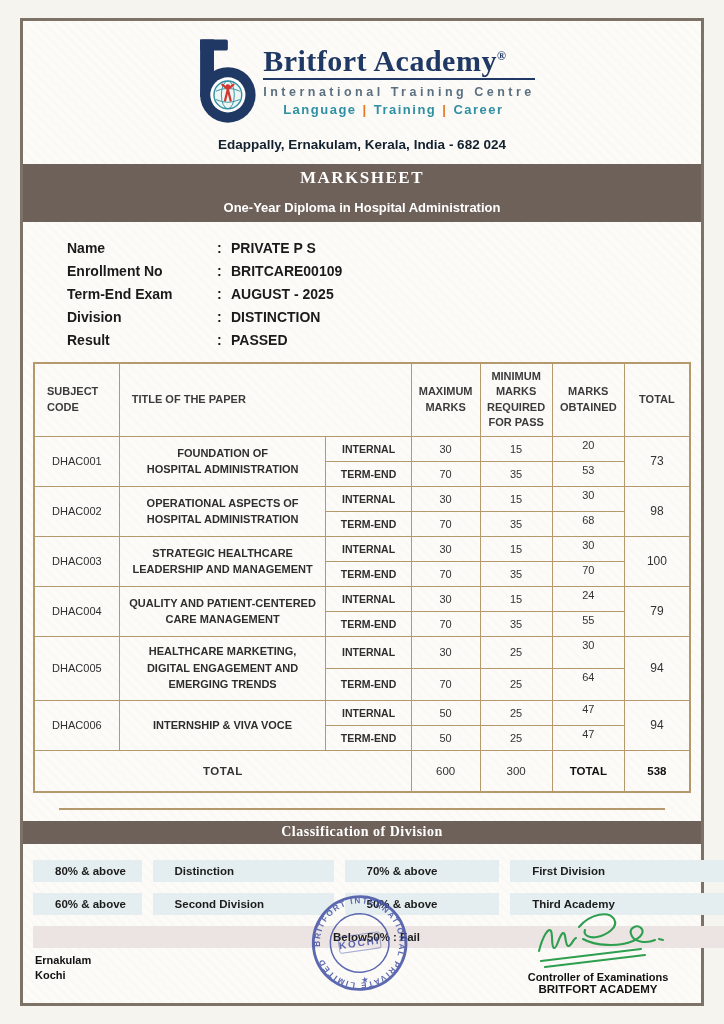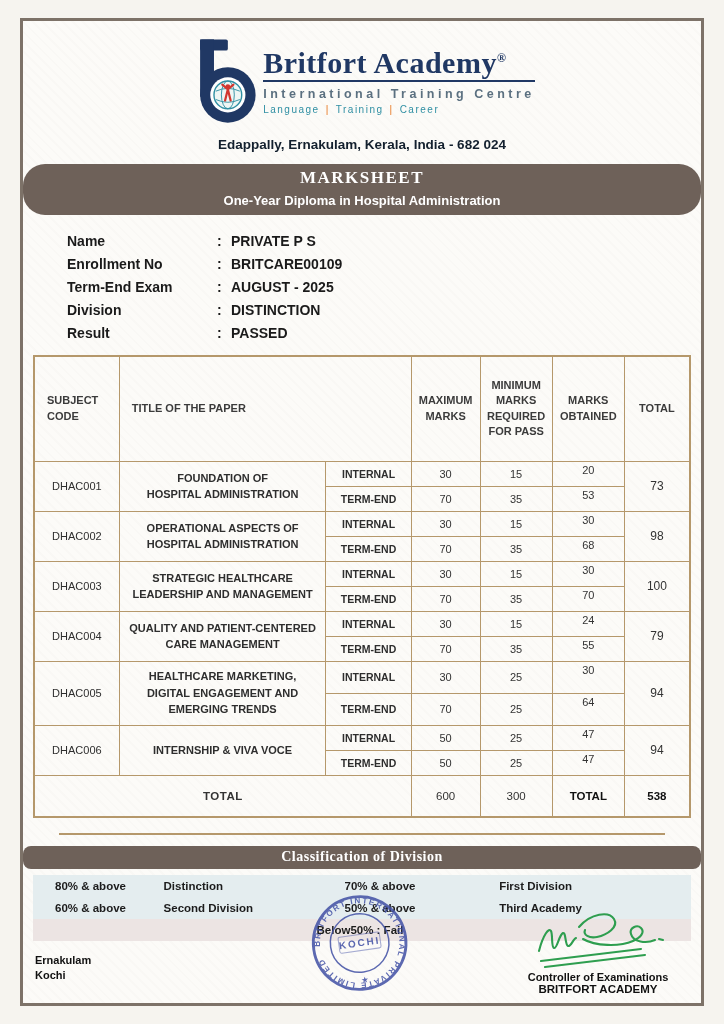"Language | Training | Career" .brand-tagline { font-size: 10px -> 13px; font-weight: normal -> bold; margin-left: none -> 20px }
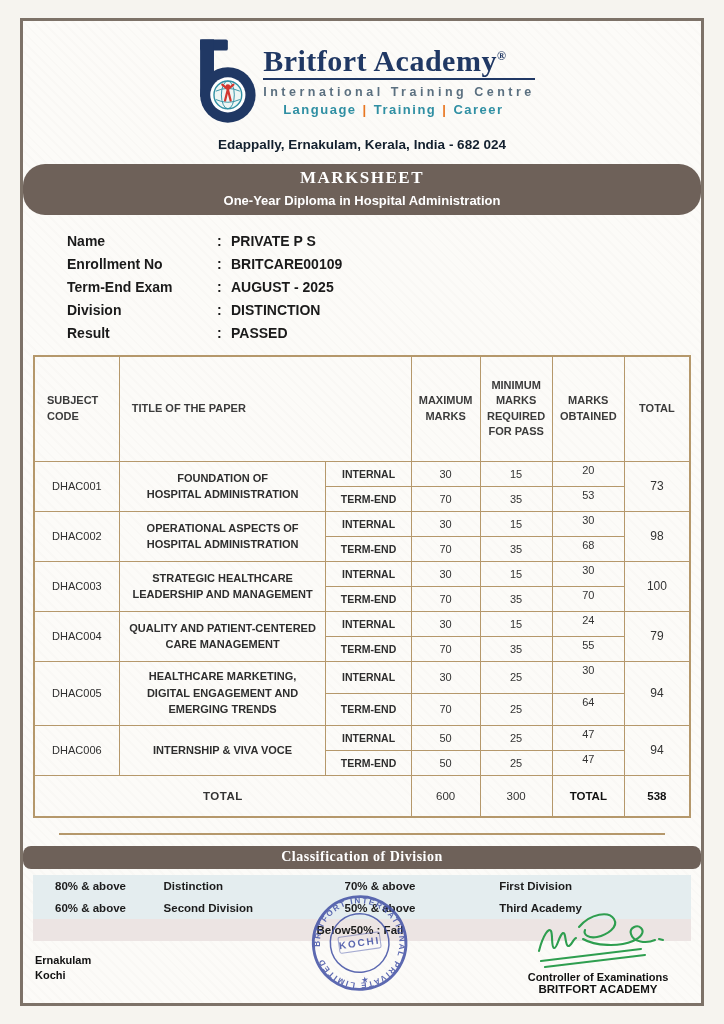"MARKSHEET" .title-bar { border-radius: 22px -> none }
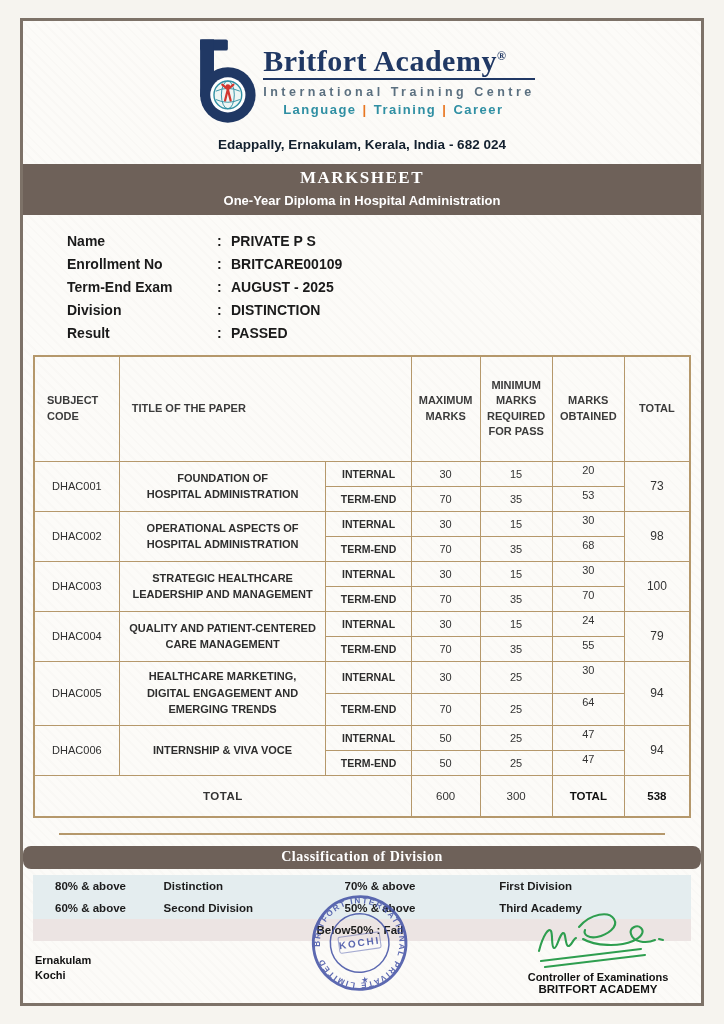"One-Year Diploma in Hospital" .title-bar .t2 { margin-top: 5px -> 12px }
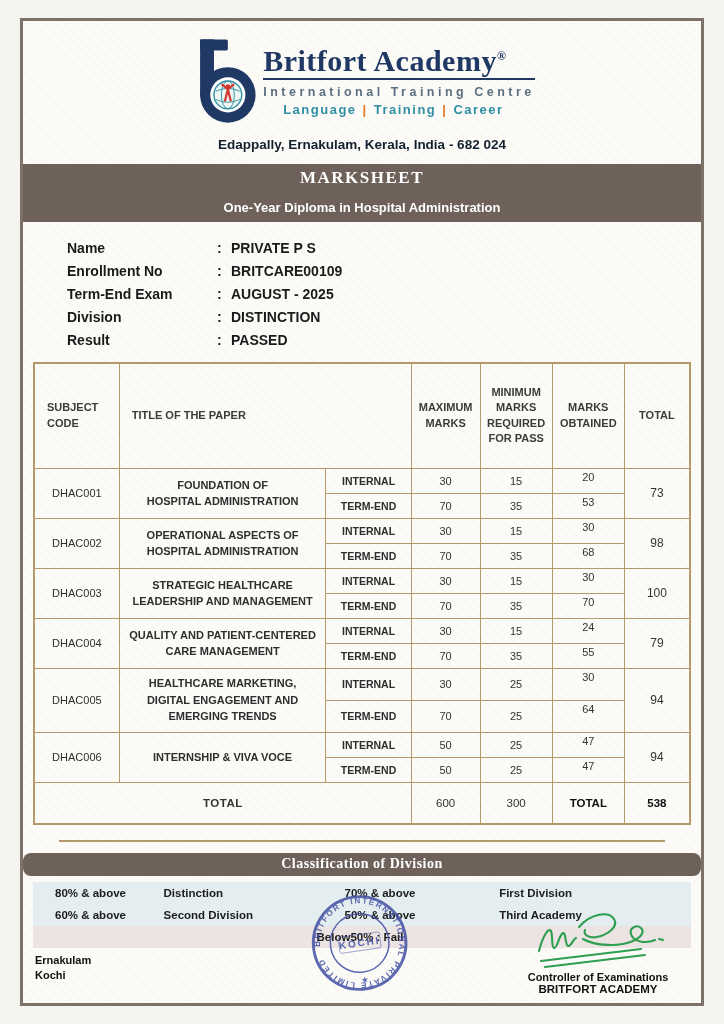"MINIMUM" table.marks th { padding: 21px 4px -> 5px 4px }
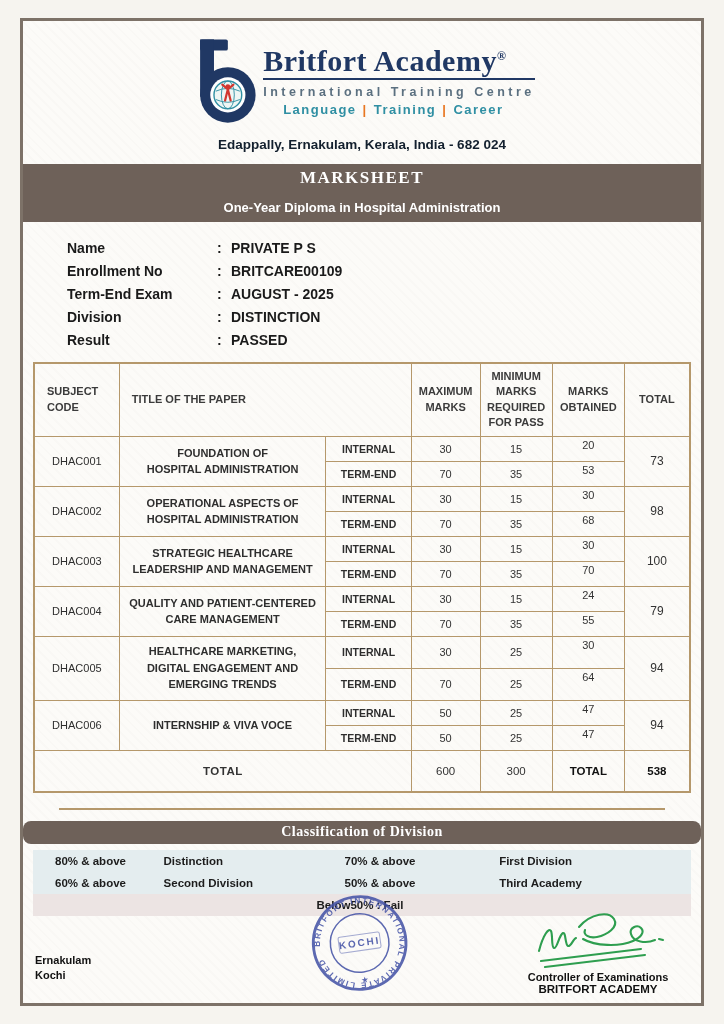"Classification of Division" .class-bar { border-radius: 8px -> none }
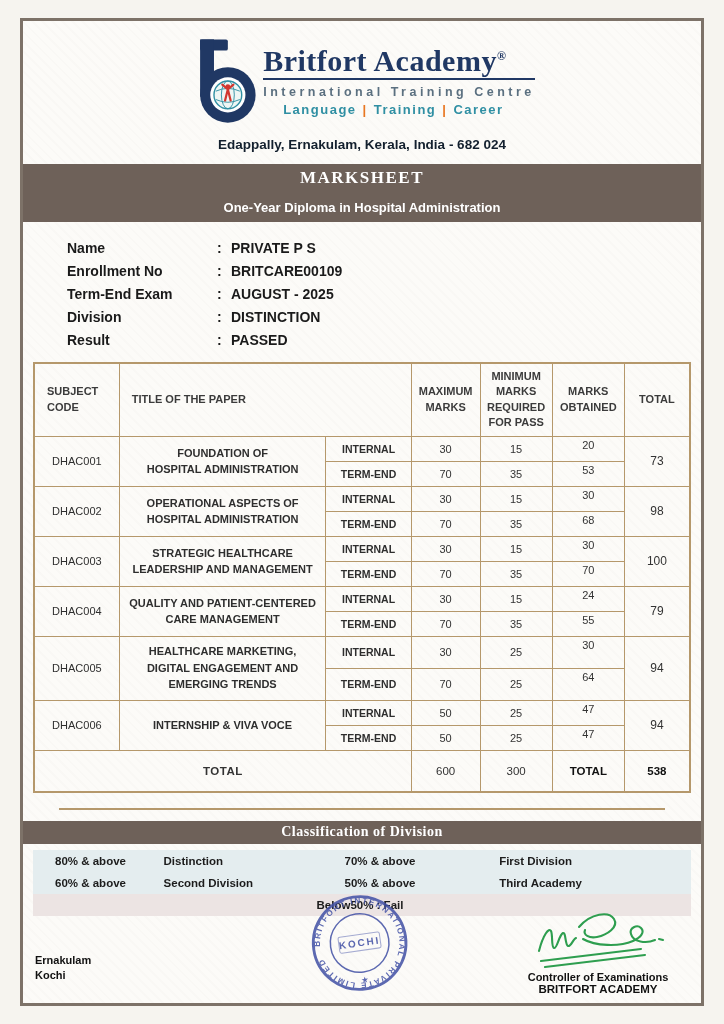"80% & above" .class-grid { gap: 0 -> 11px; margin: 6px 10px 0 -> 16px 10px 0 }
